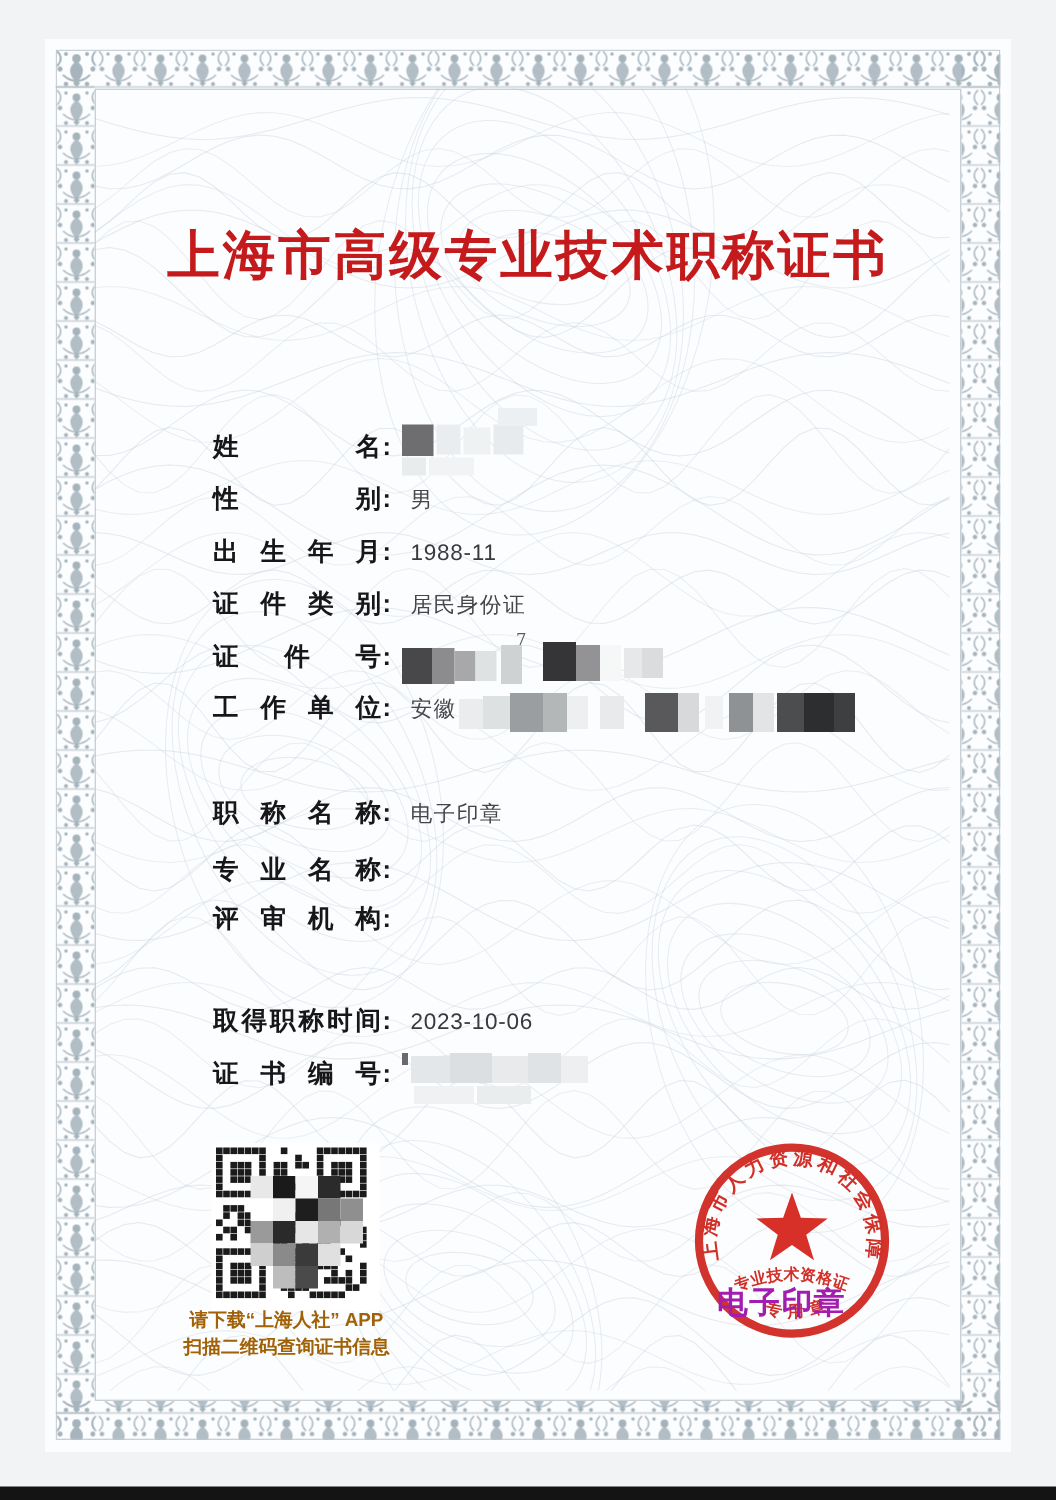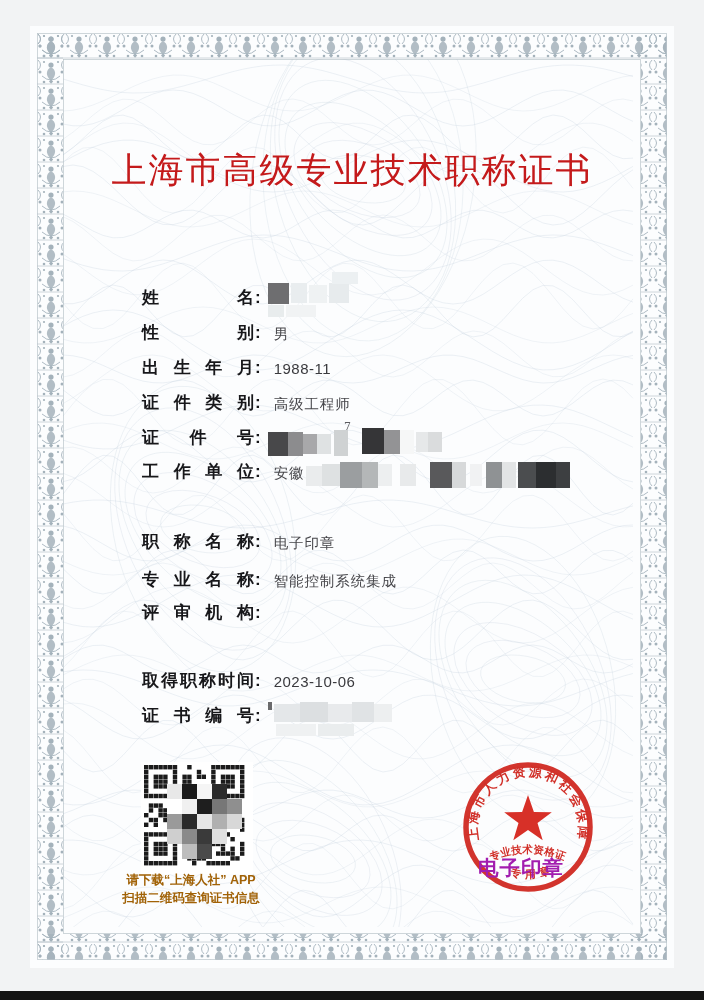"上海市高级专业技术职称证书" .cert-title { font-weight: 400 -> 700 }
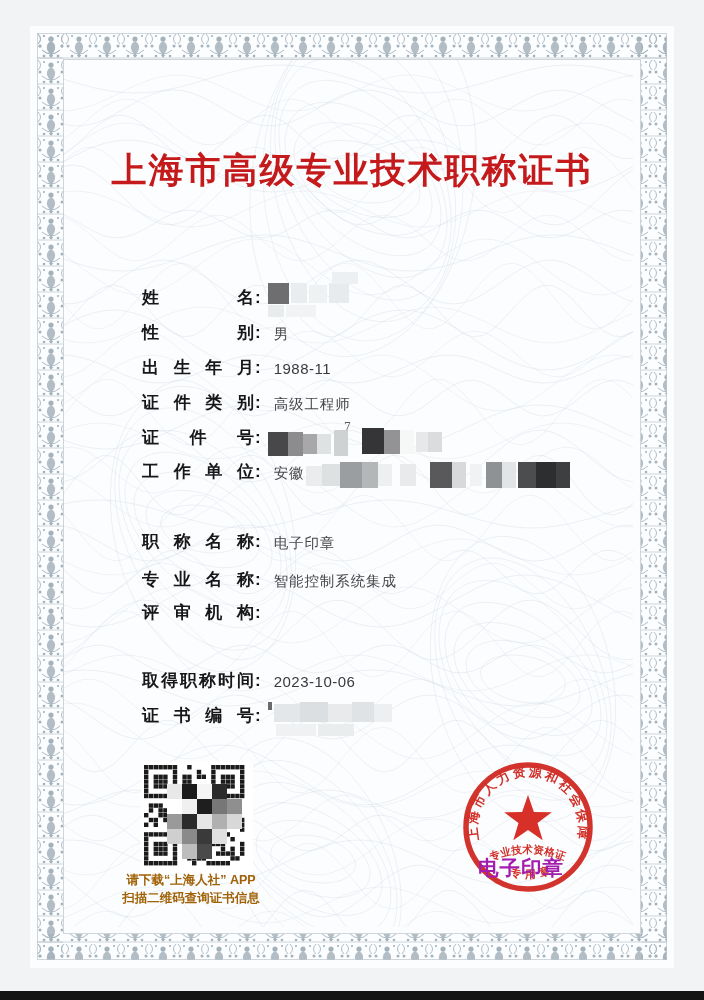"高级工程师" span.val { text: 高级工程师 -> 居民身份证 }
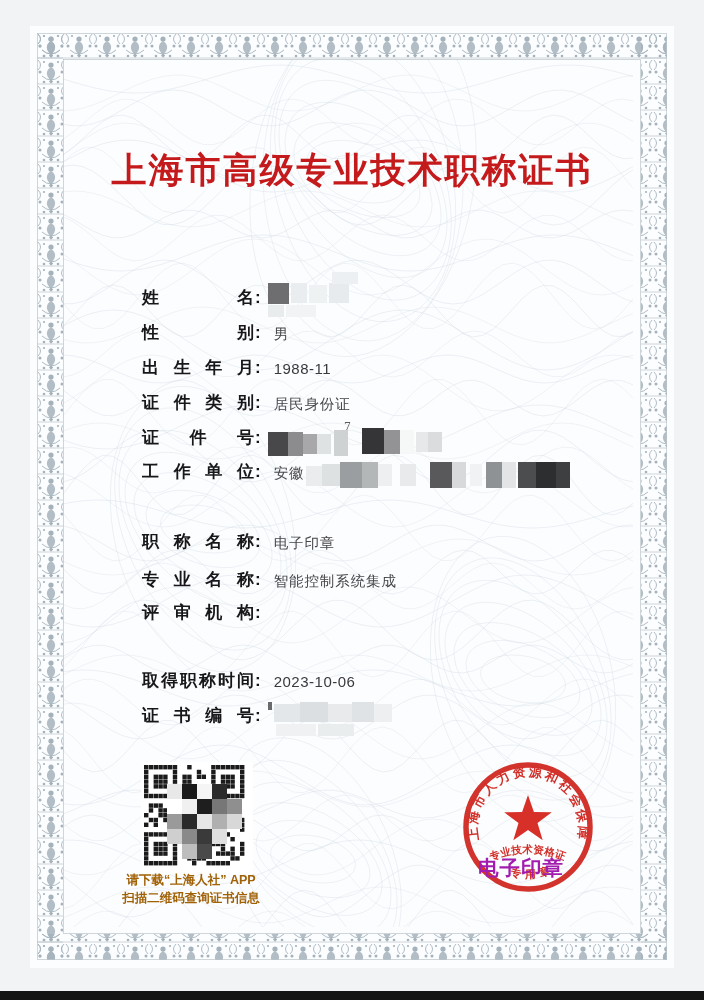"智能控制系统集成" span.val { html: <span>智能控制系统集成</span> -> none }
